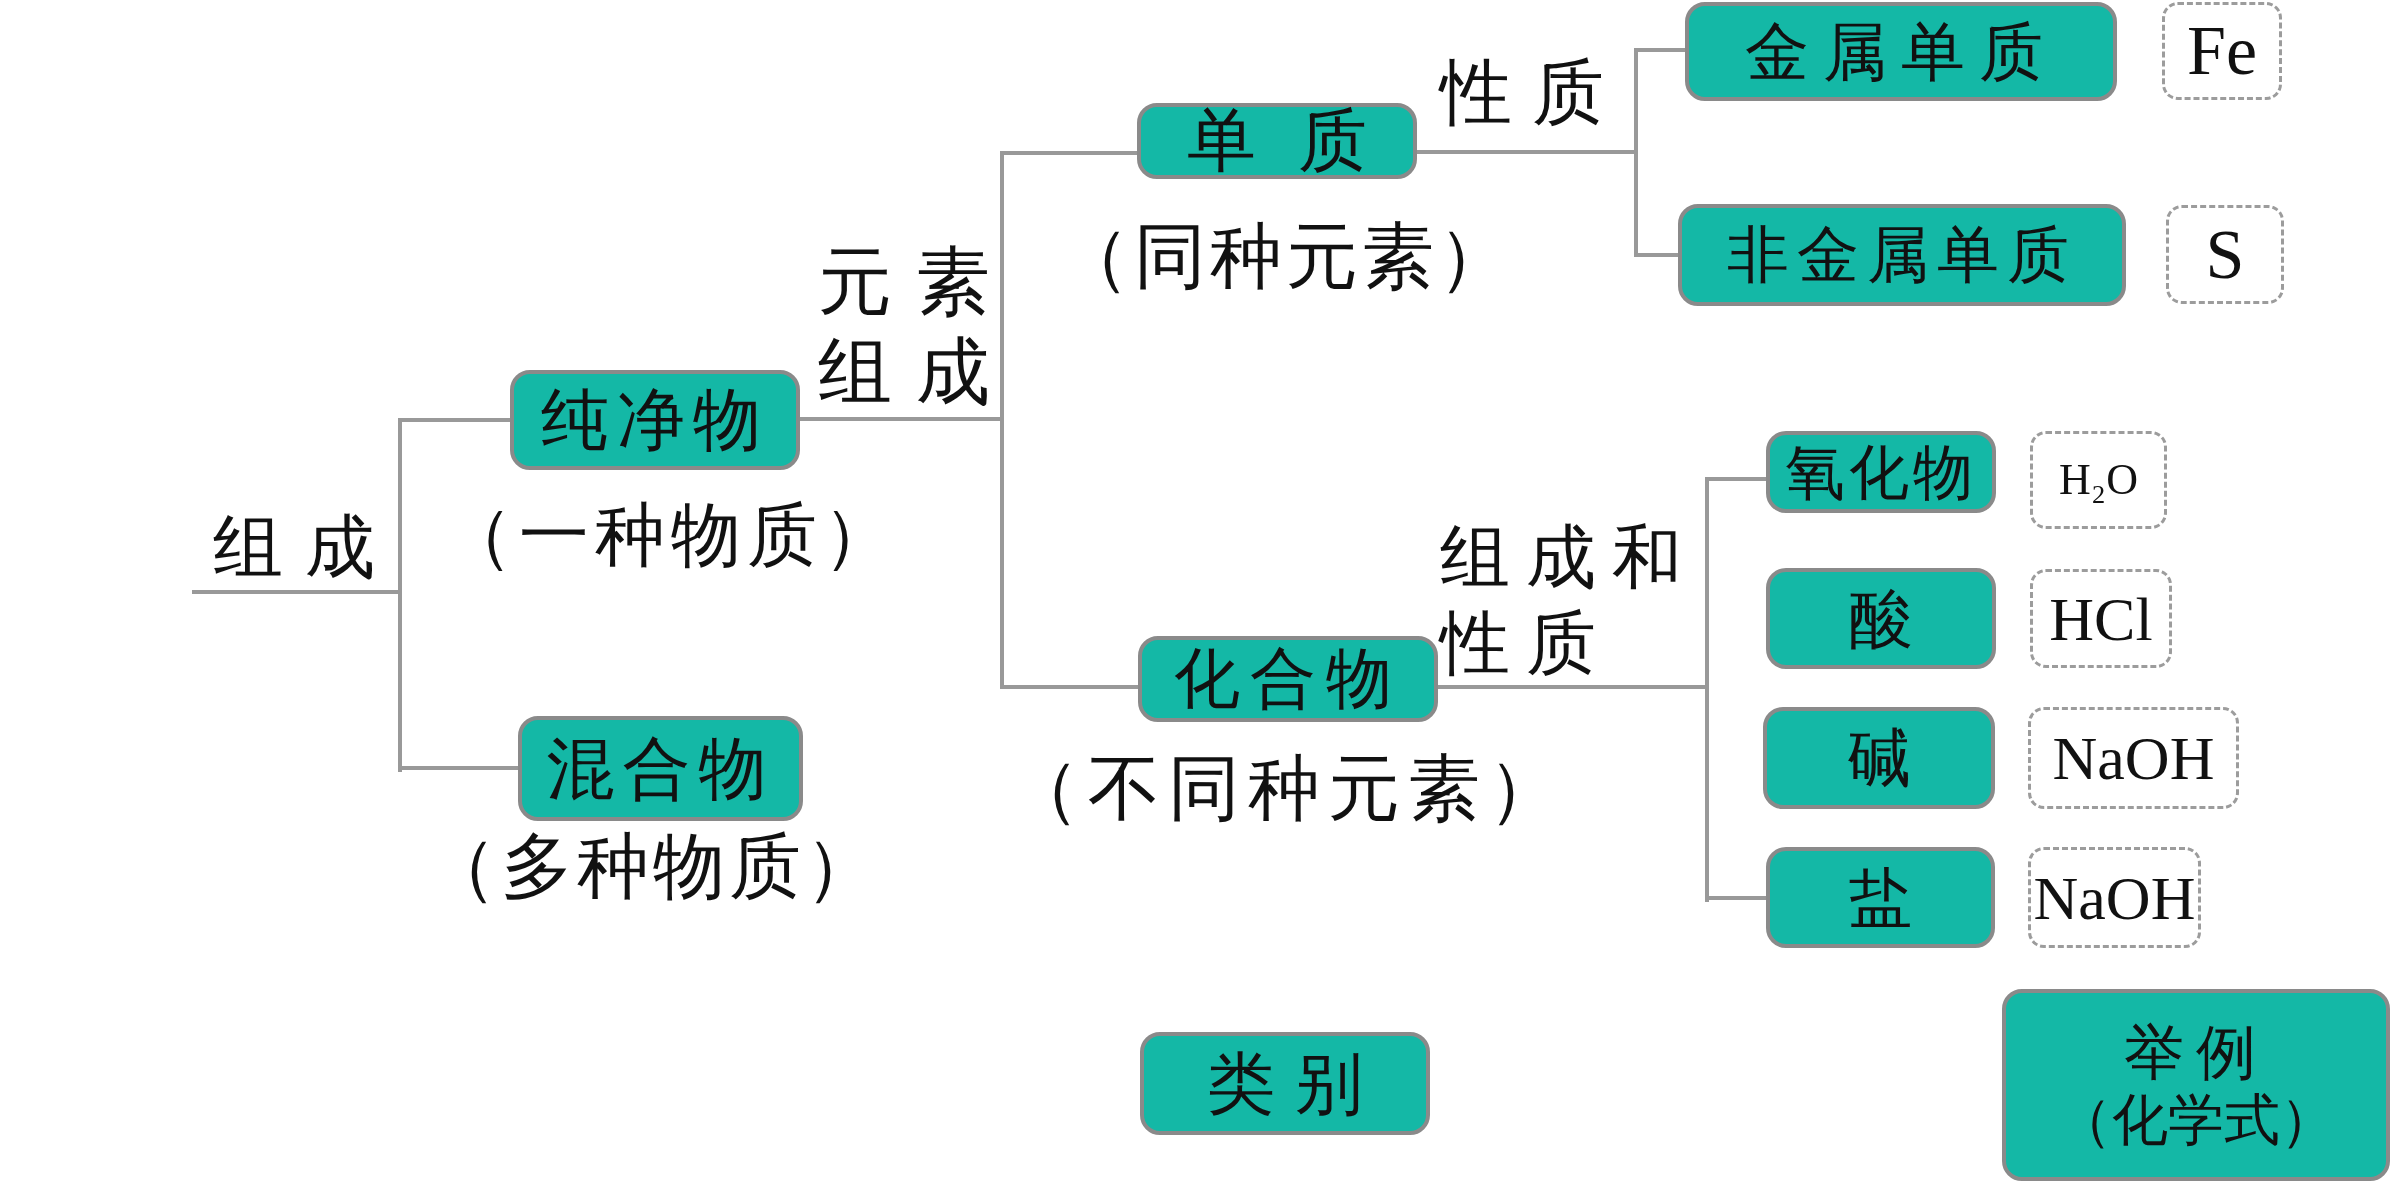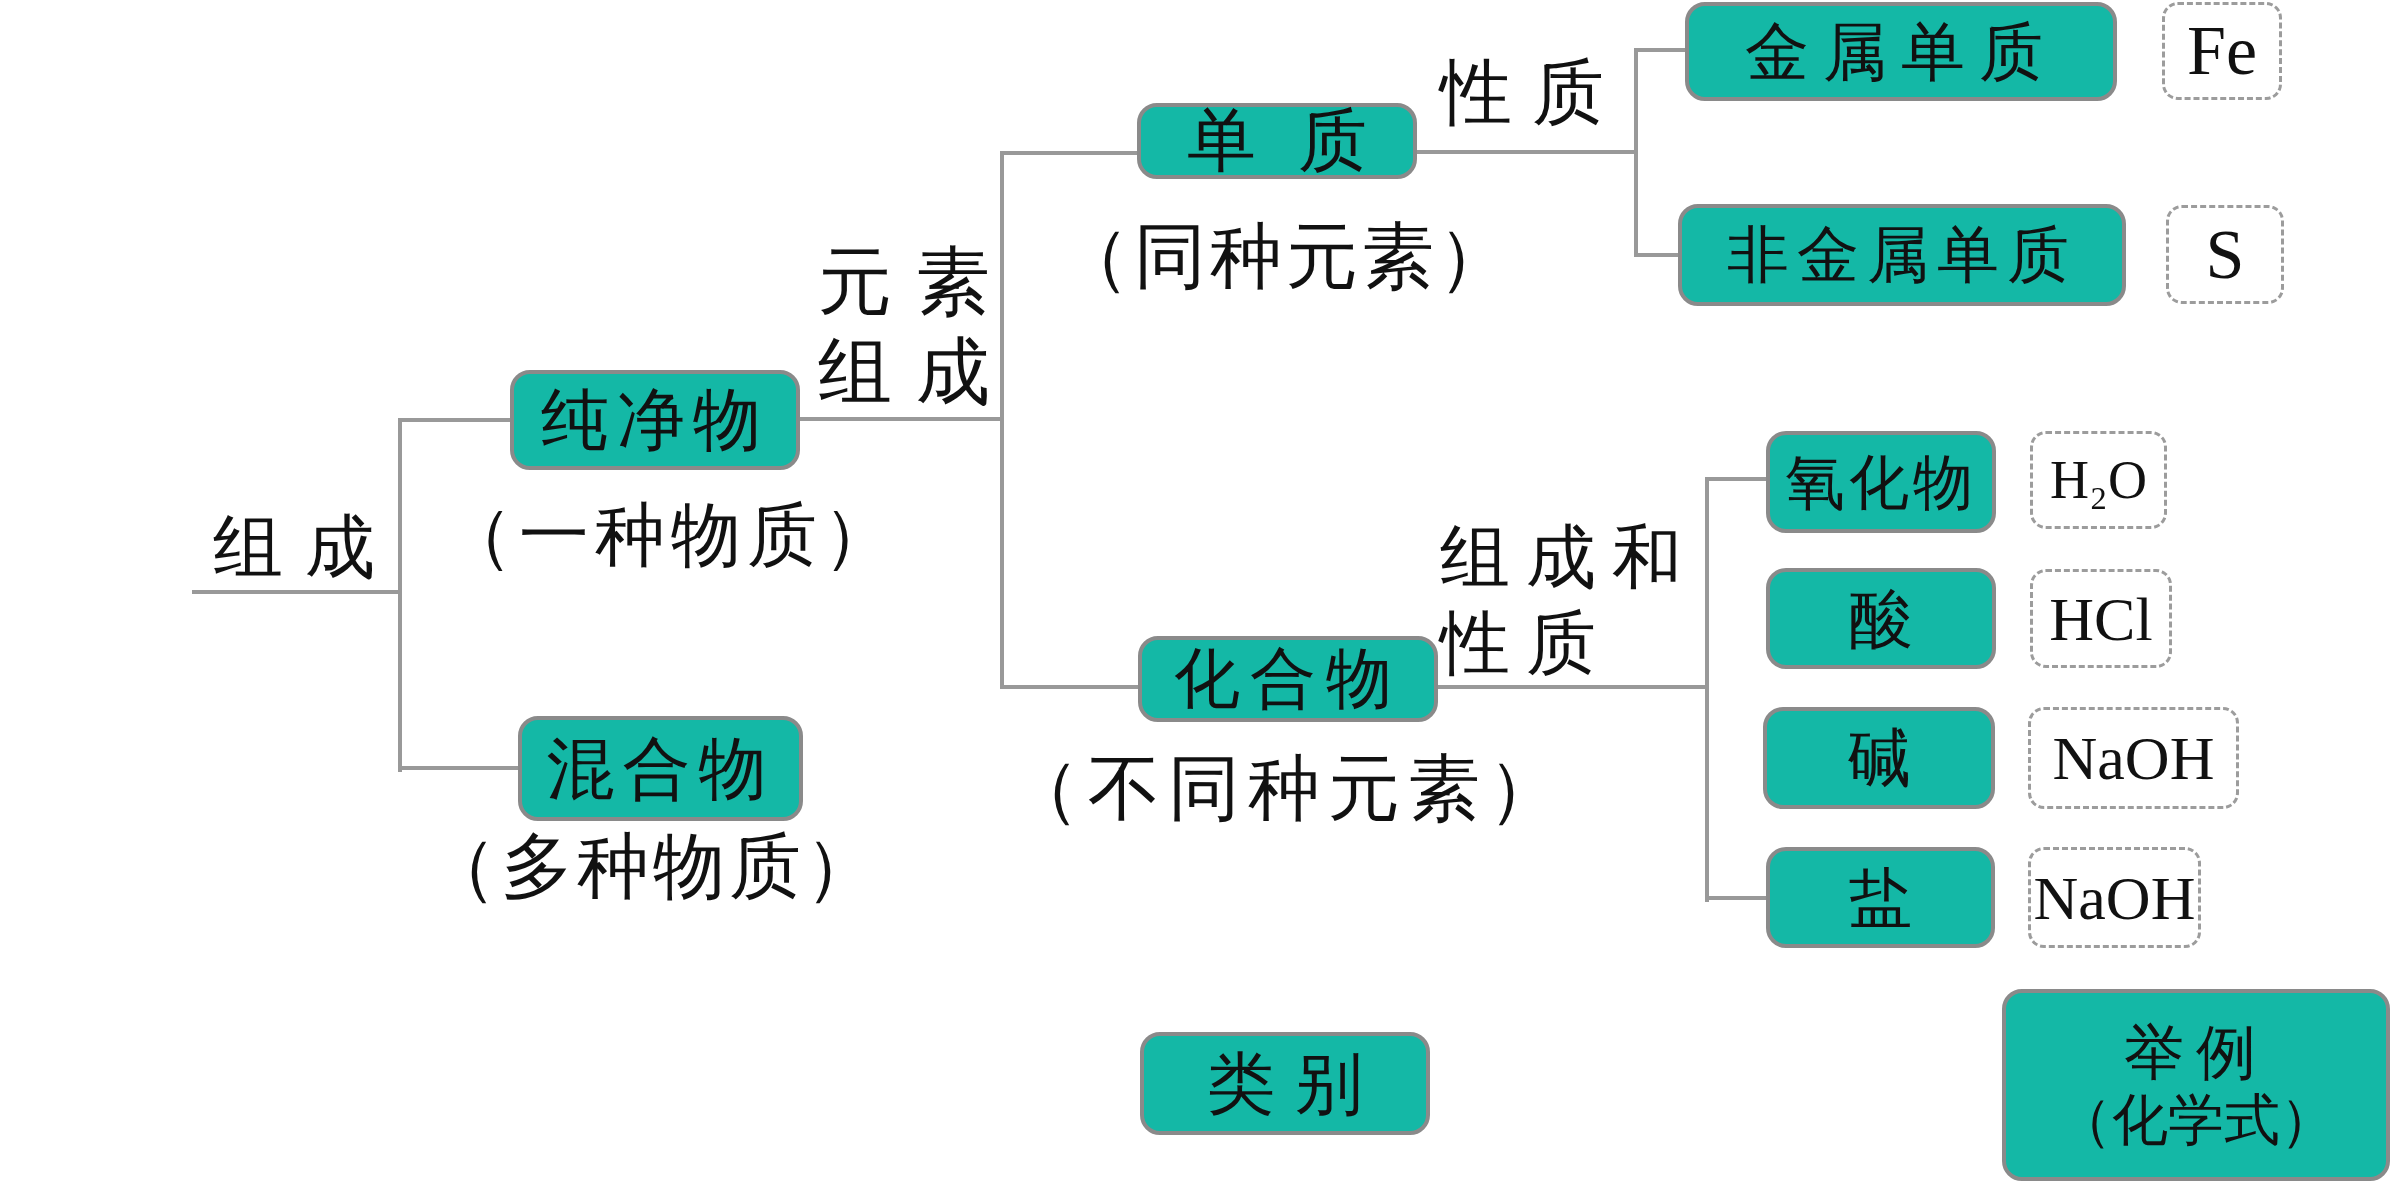"氧化物" div.node { height: 102px -> 82px }
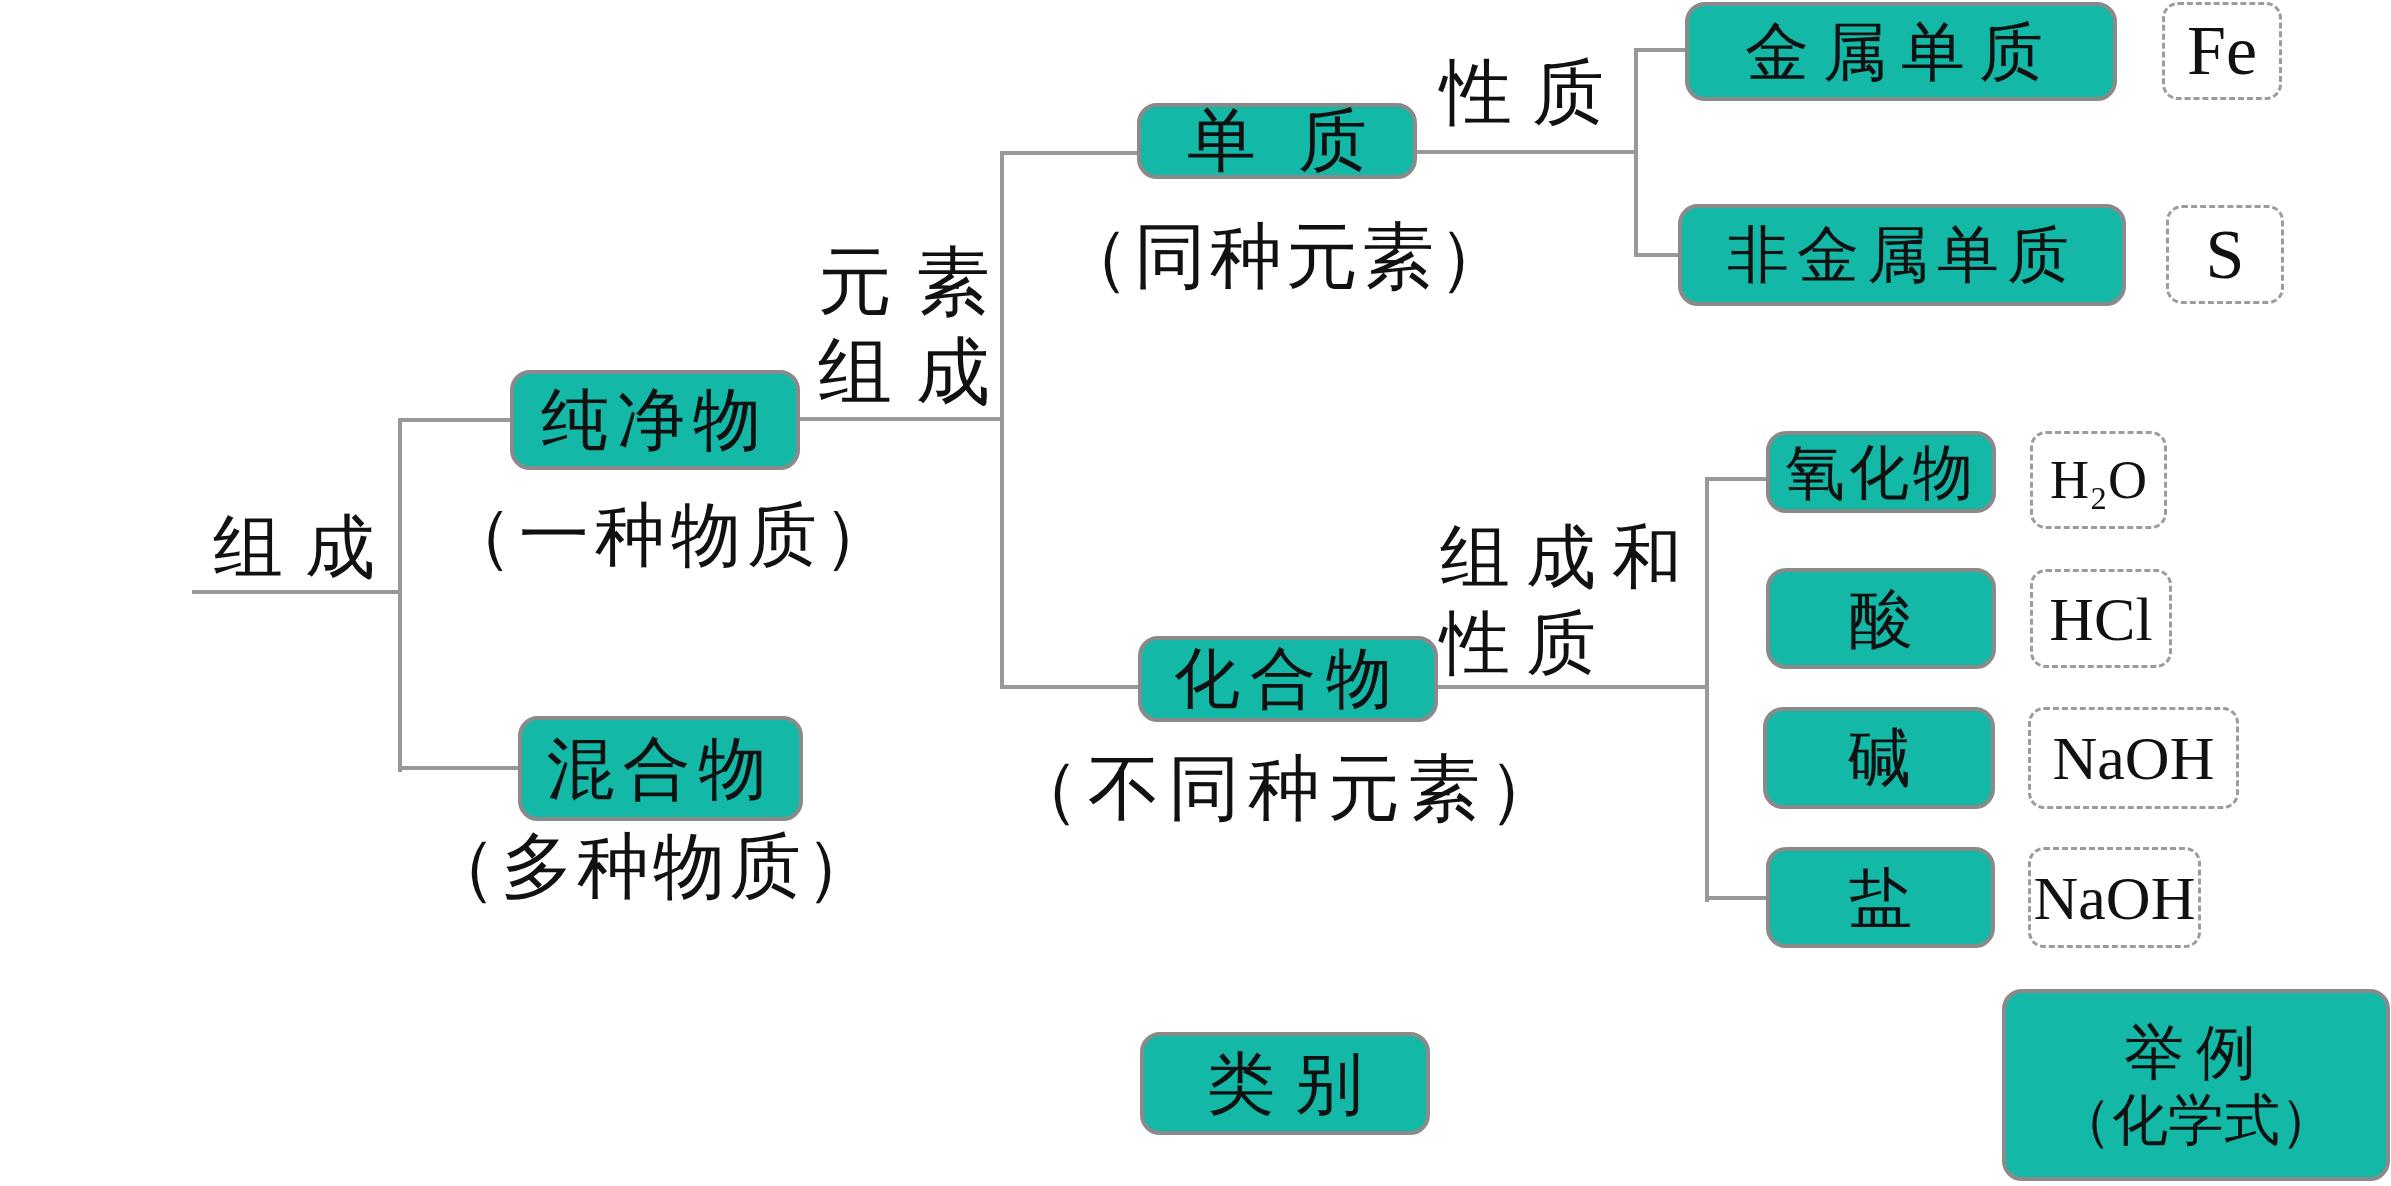"H₂O" div.example { font-size: 54px -> 44px }
